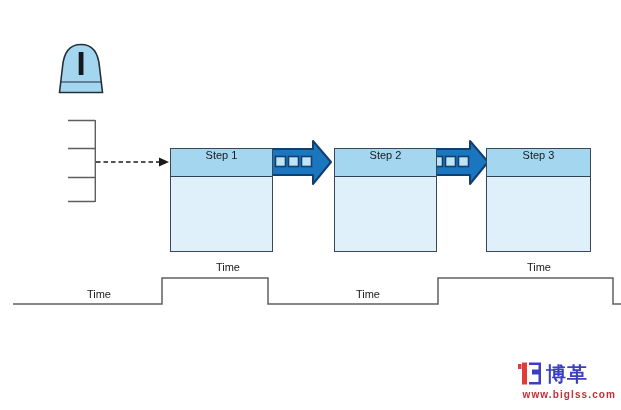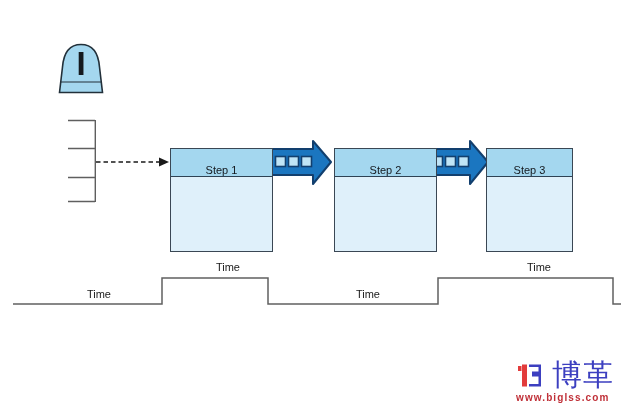"Step 1" .step-header { align-items: flex-end -> flex-start }
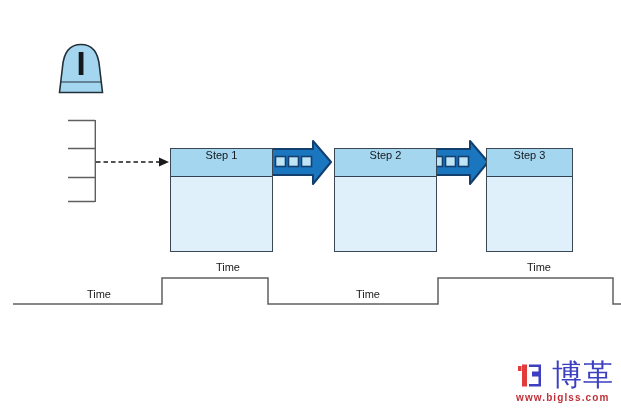"Step 3" div.step-box { width: 87px -> 105px }
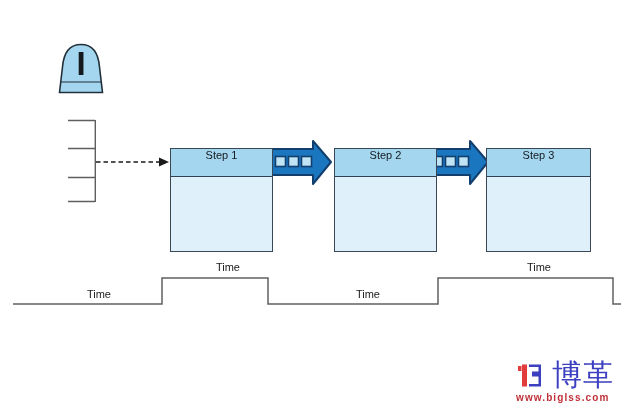"博革" .wm-brand { font-size: 30px -> 20px; font-weight: normal -> bold; margin-left: 6px -> none }
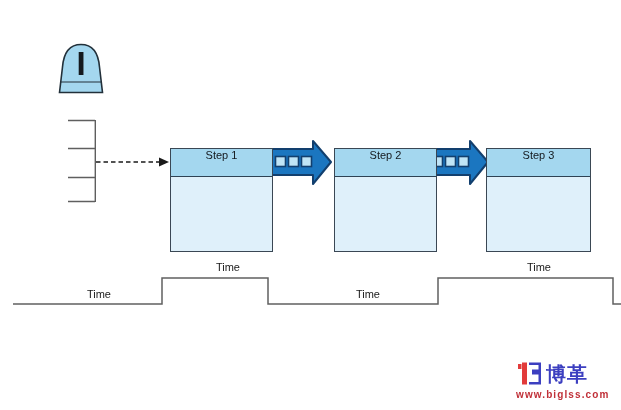"www.biglss.com" .wm-url { text-align: left -> right }
